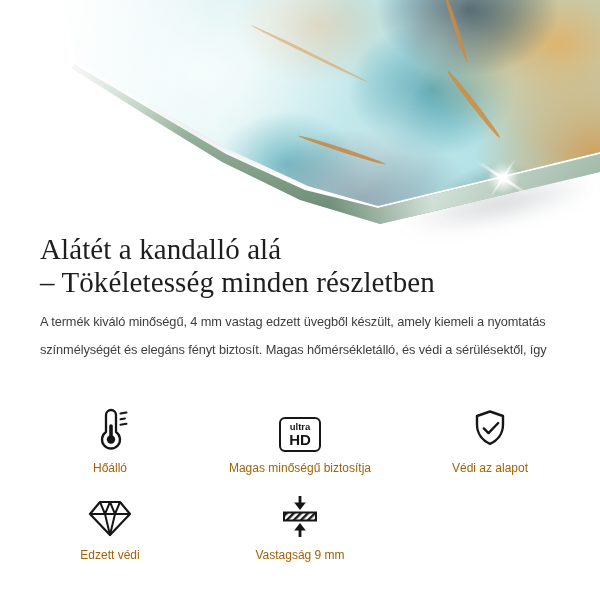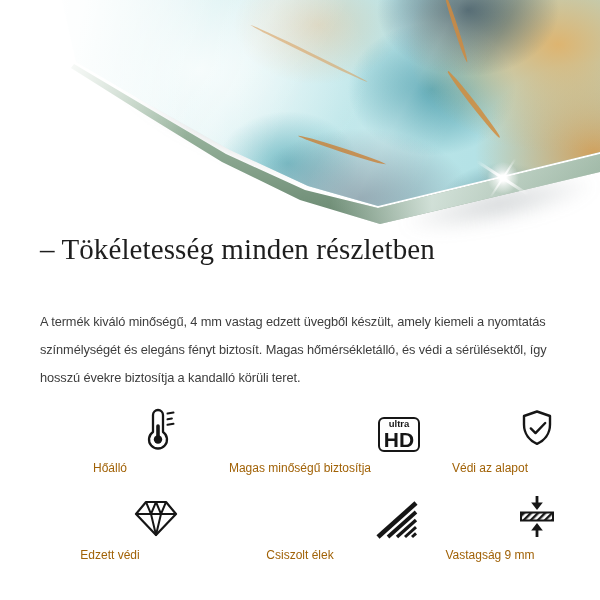"Alátét a kandalló alá" div { html: none -> <div>Alátét a kandalló alá</div> }
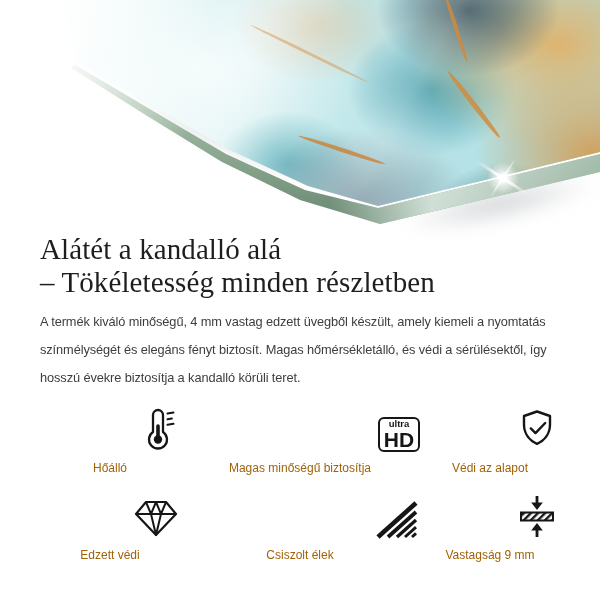"hosszú évekre biztosítja a kandalló" div.line { html: <div>hosszú évekre biztosítja a kandalló körüli teret.</div> -> none }
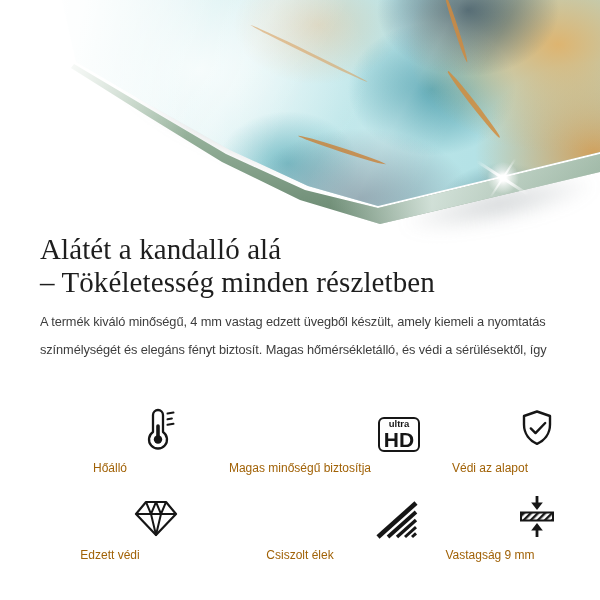"ultra" .icon-box { justify-content: flex-end -> center }
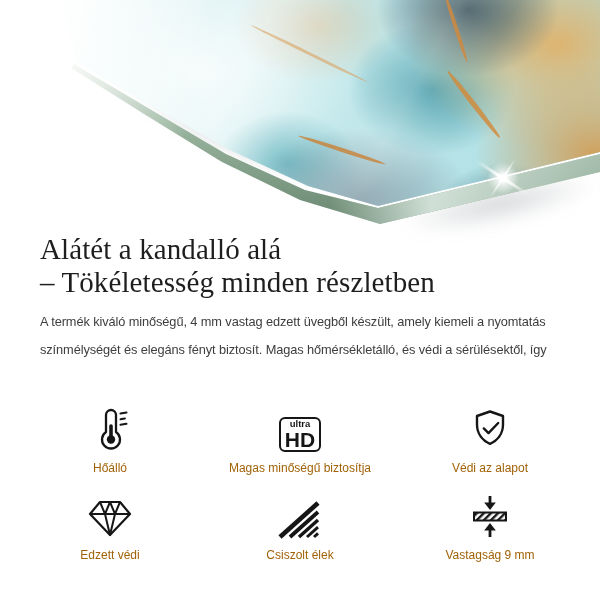"HD" .hd-badge .hd-bottom { font-size: 21px -> 15px }
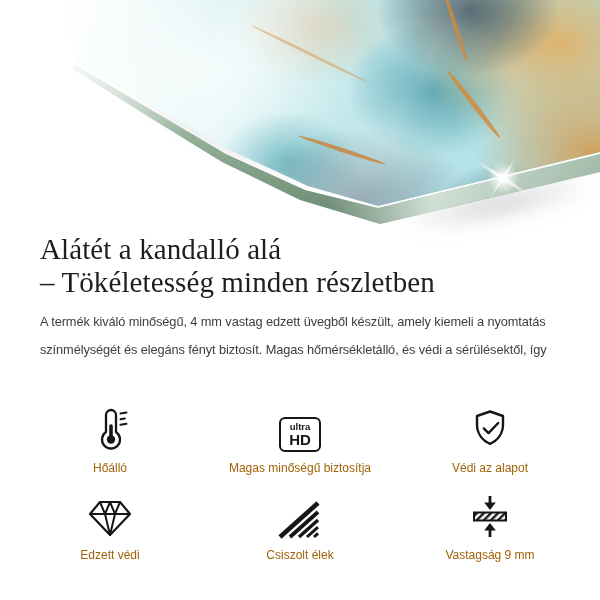"Csiszolt élek" div.feature { html: <div> <div> <svg> <path></path> <path></path> <path></path> <path></path> <path></path> </svg> </div> <div>Csiszolt élek</div> </div> -> none }
